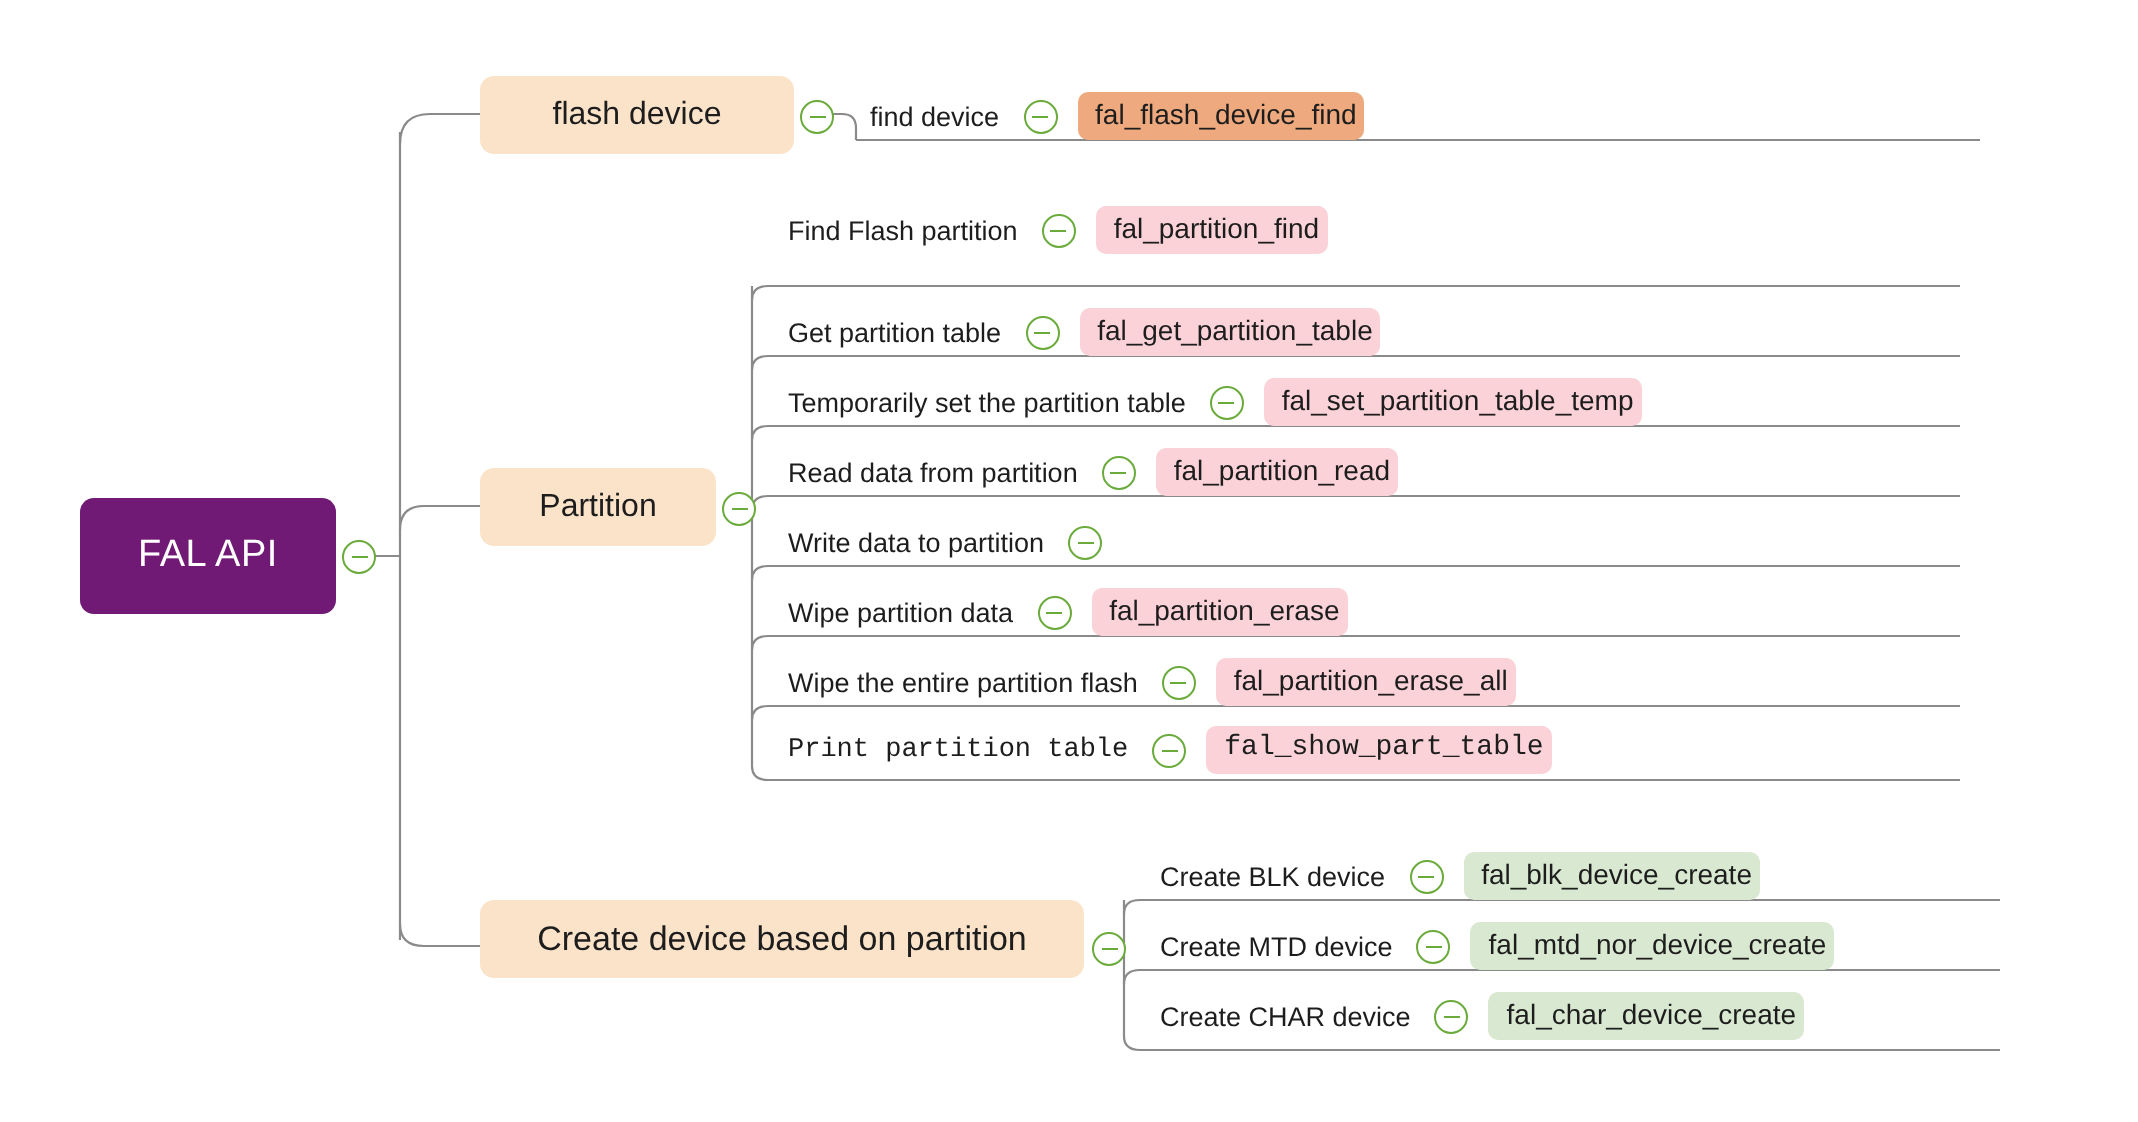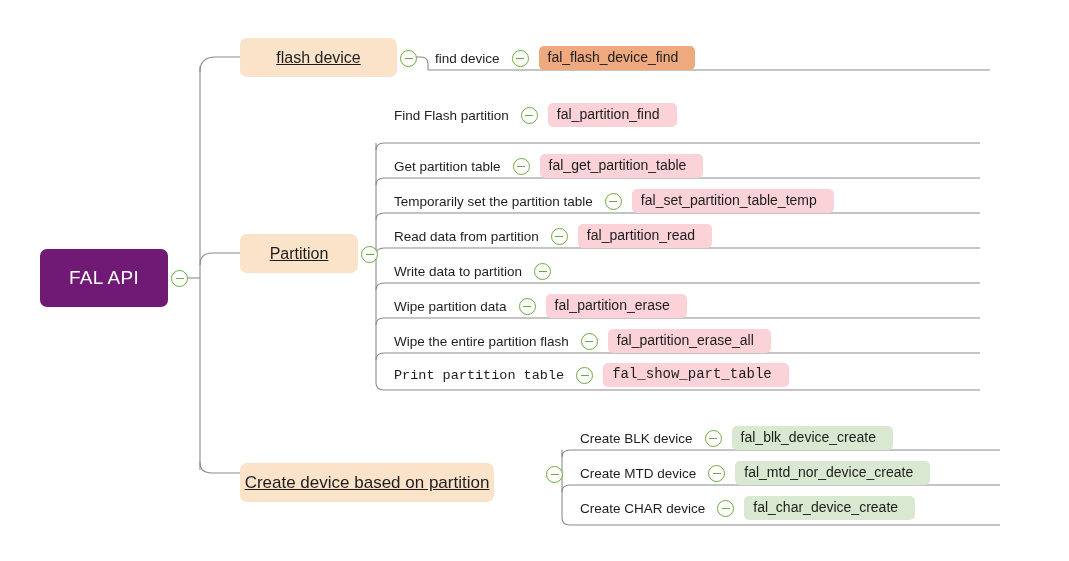"flash device" .branch-label { text-decoration: underline -> none }
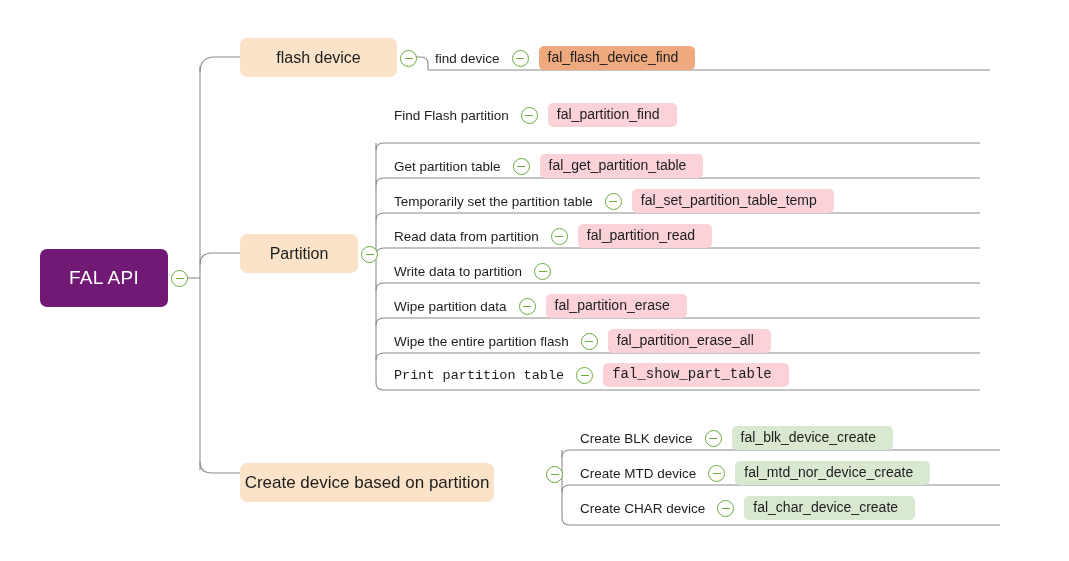"fal_flash_device_find" .badge { padding: 3px 17px 4px 9px -> 3px 4px 4px 9px }
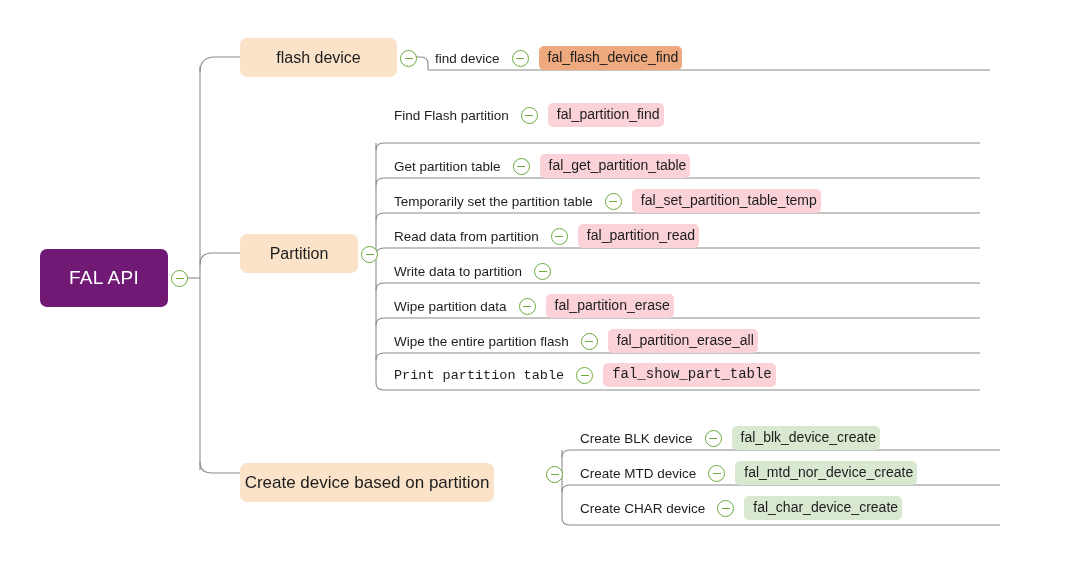"Create device based on partition" div.branch-node { top: 463px -> 450px; width: 254px -> 302px }
